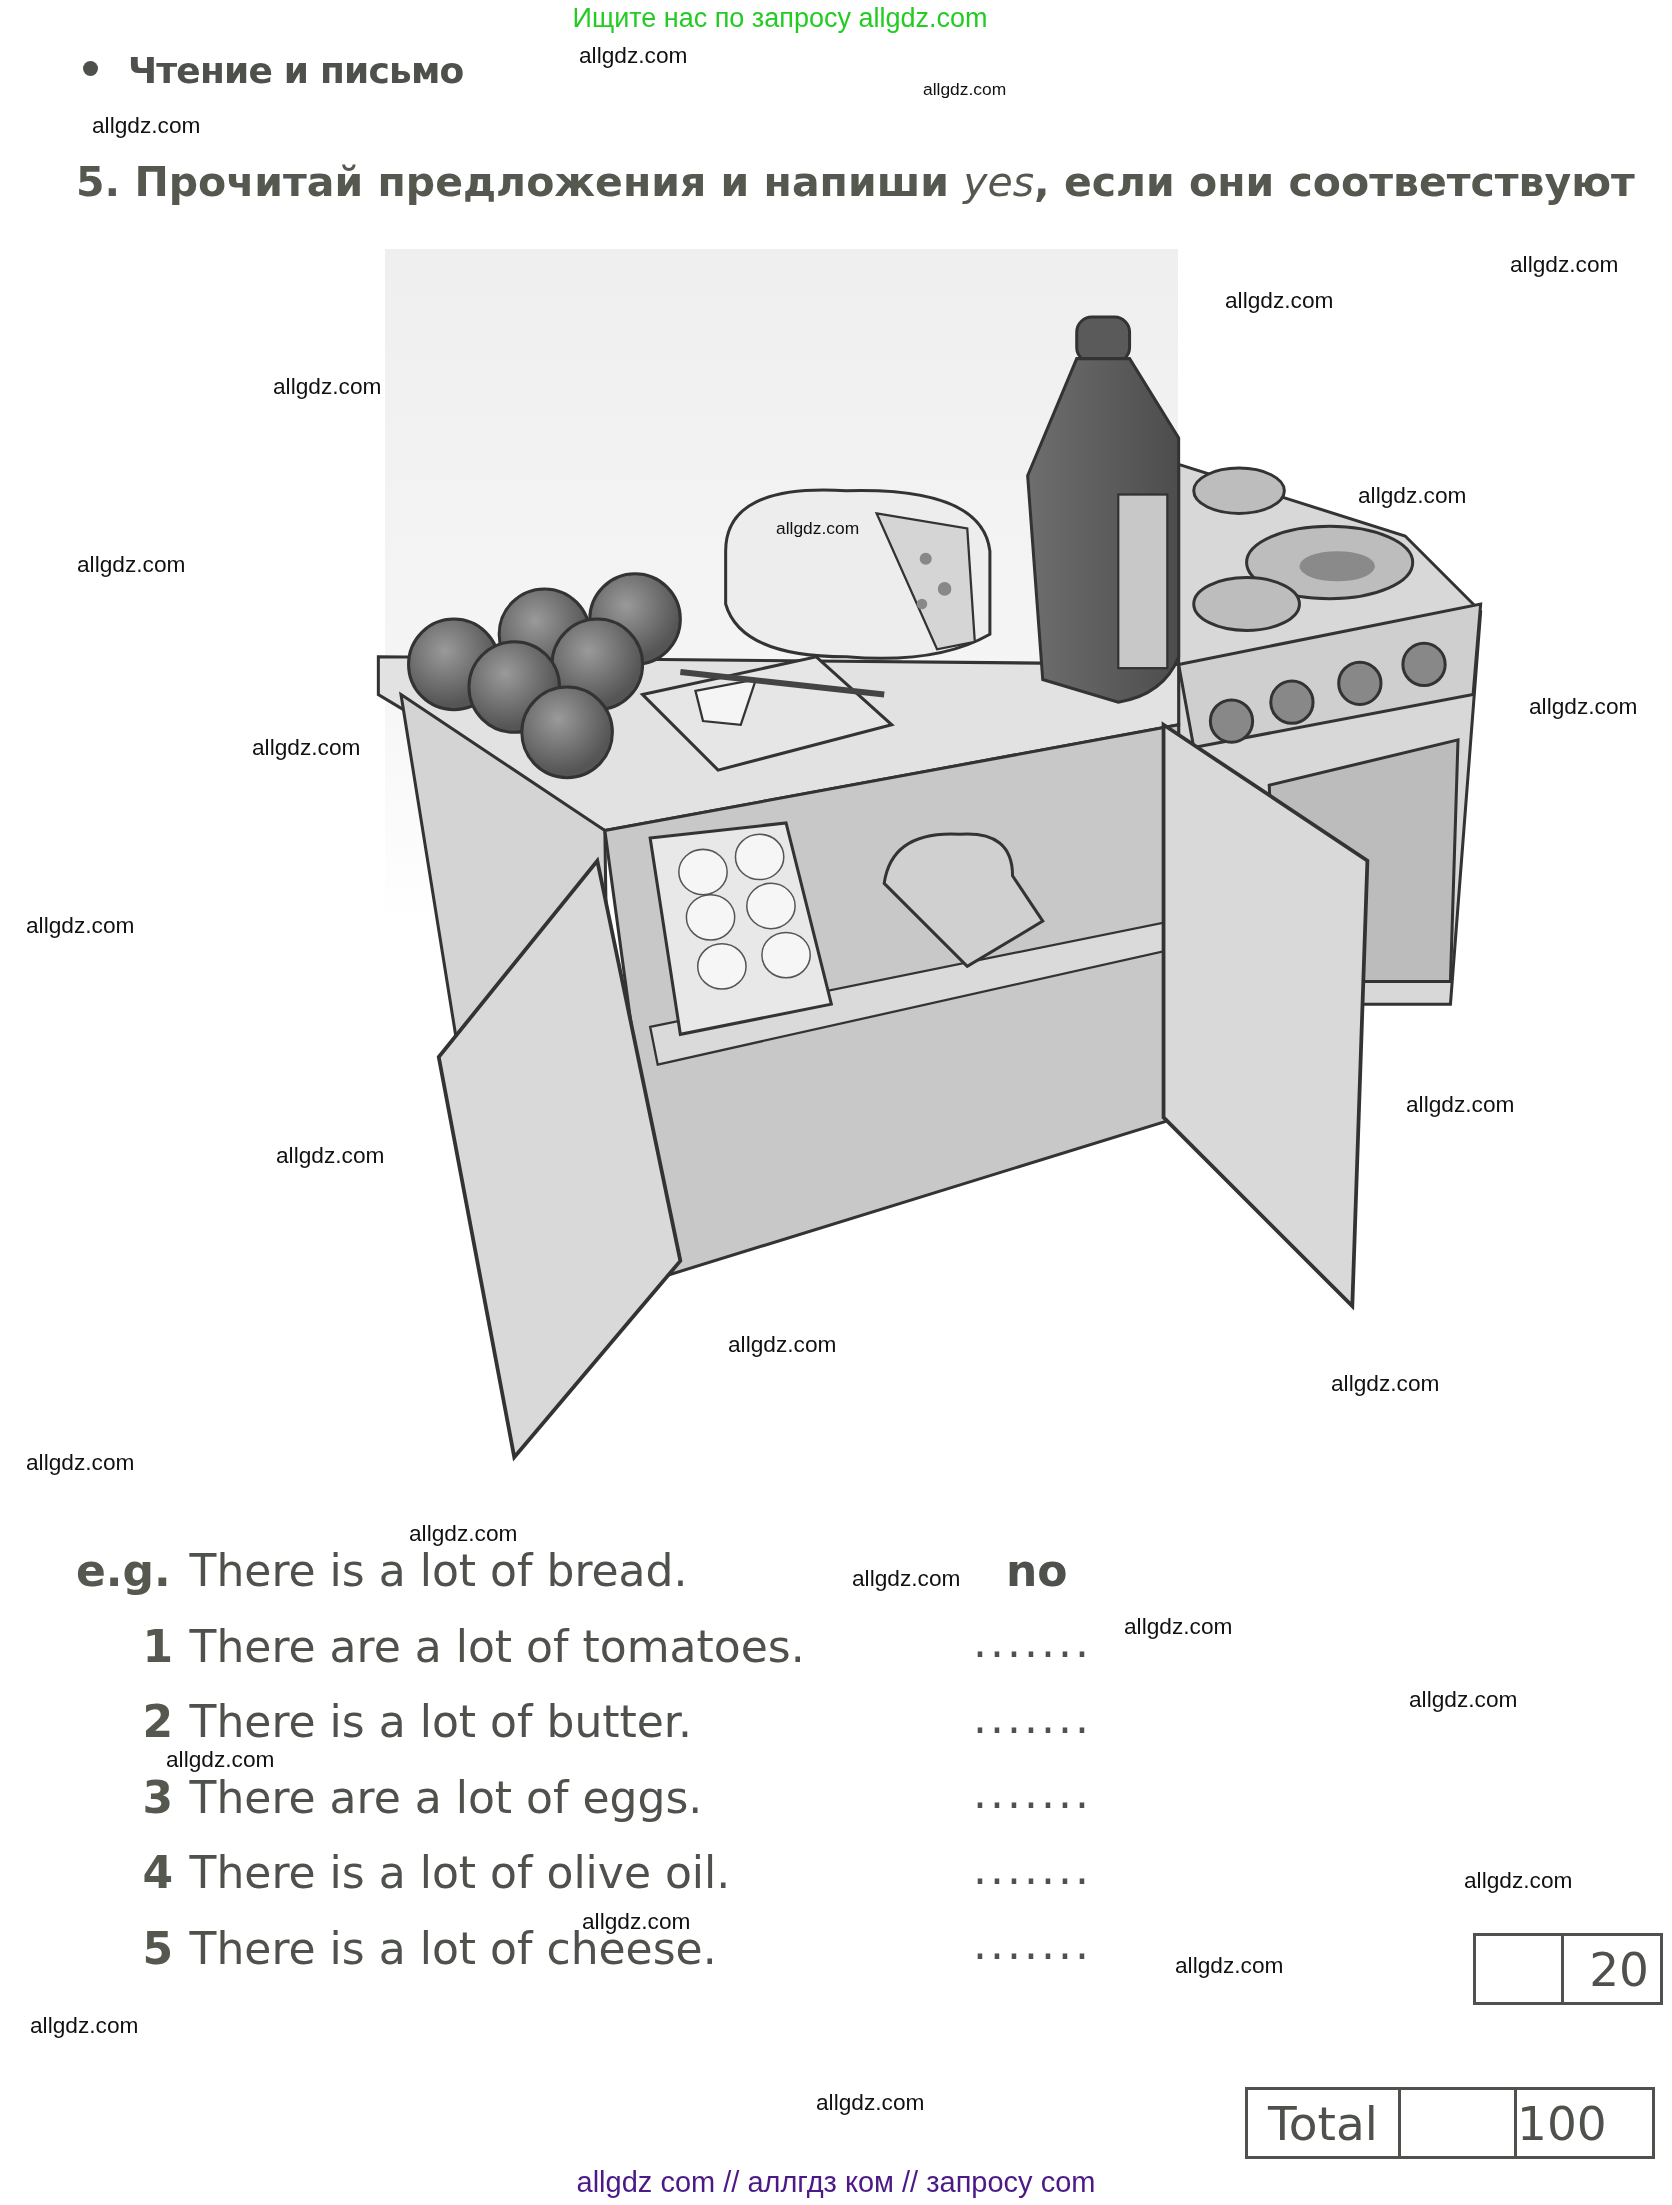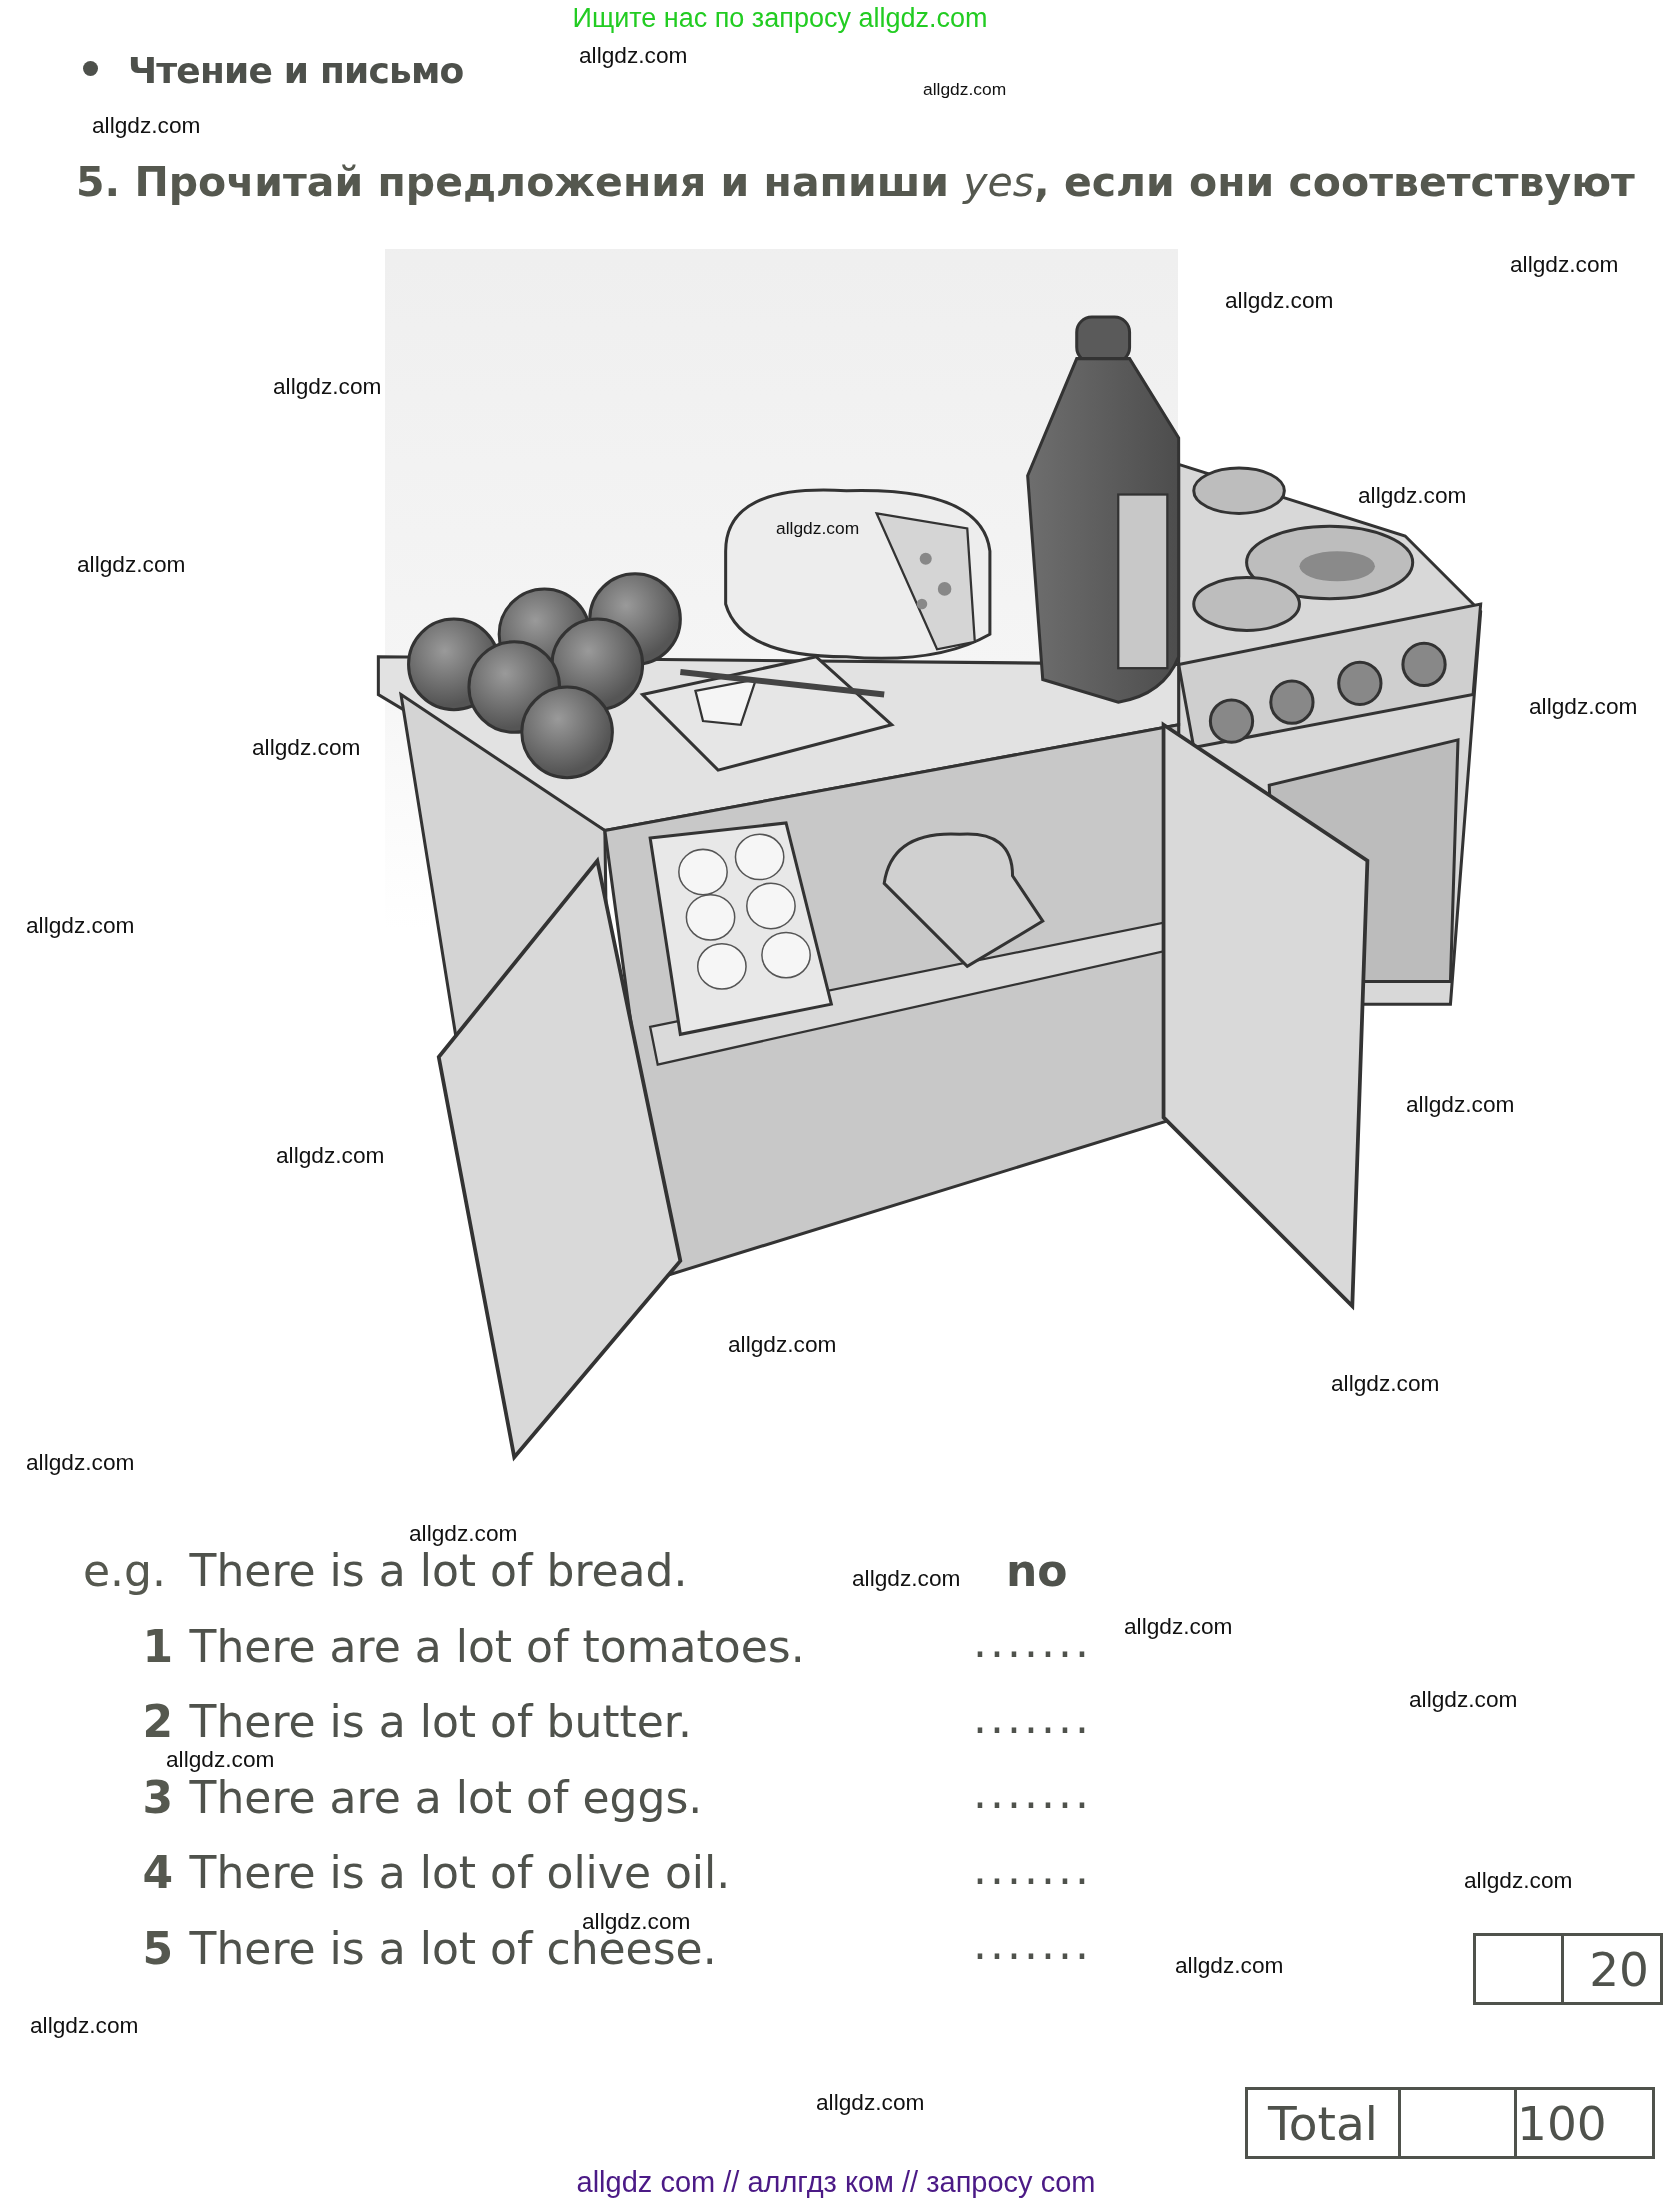"e.g." .sentence-row .eg { font-weight: normal -> bold; text-align: center -> left }
